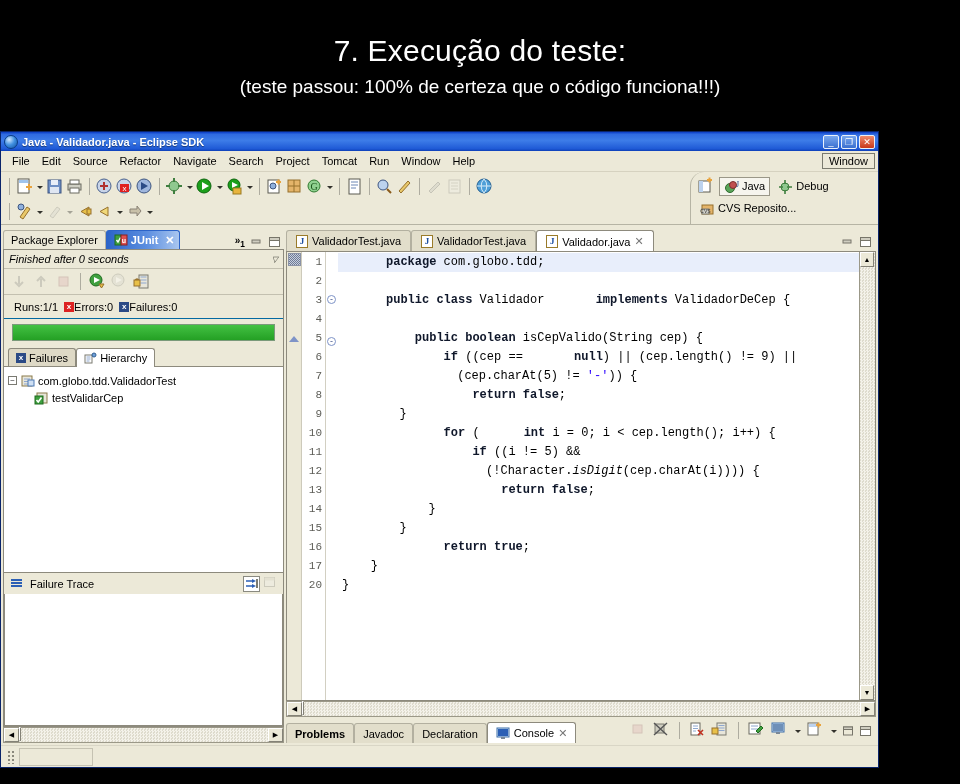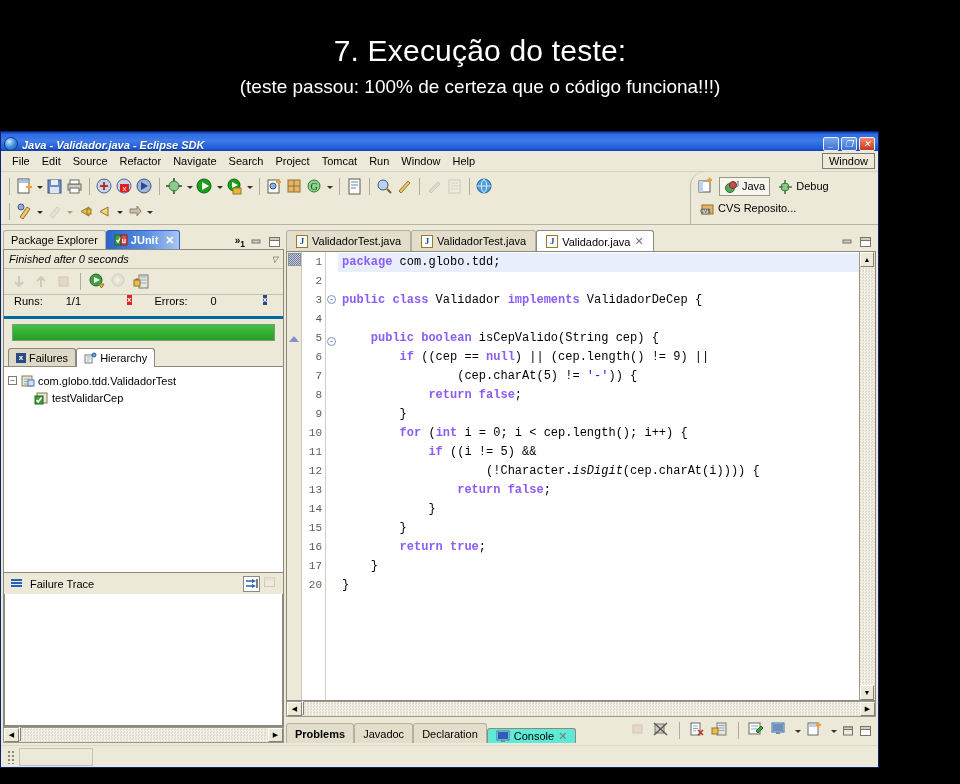"Java - Validador.java - Eclipse" .titlebar { align-items: flex-end -> center; font-style: italic -> none }
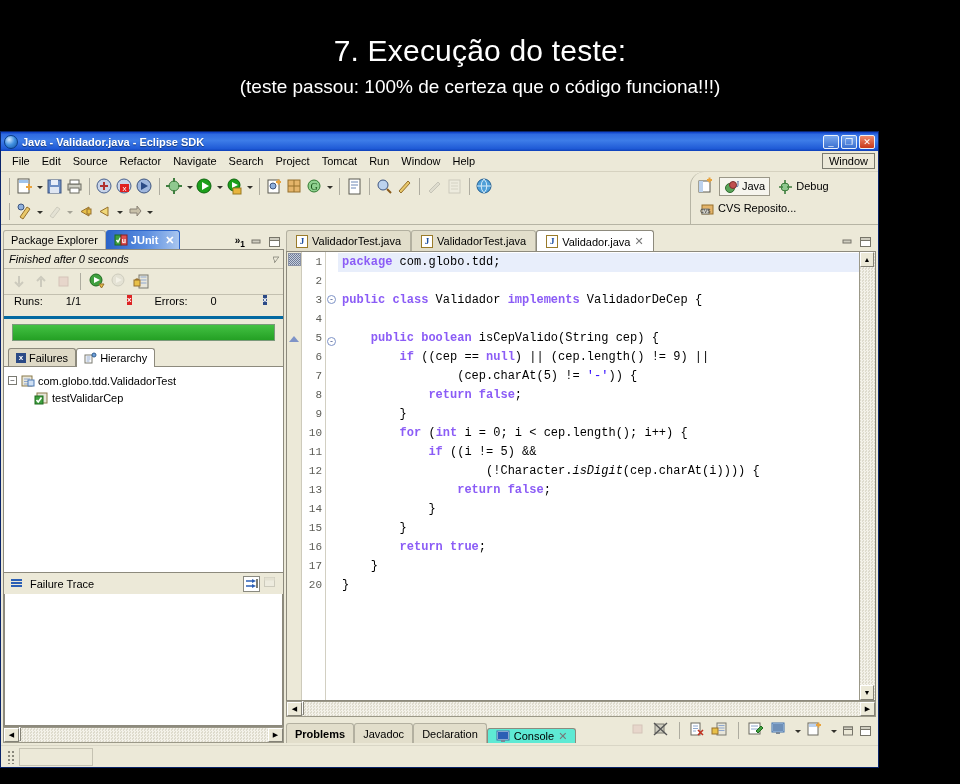"package" .kw { color: #8b5cf6 -> #0f172a; margin-left: none -> 44px }
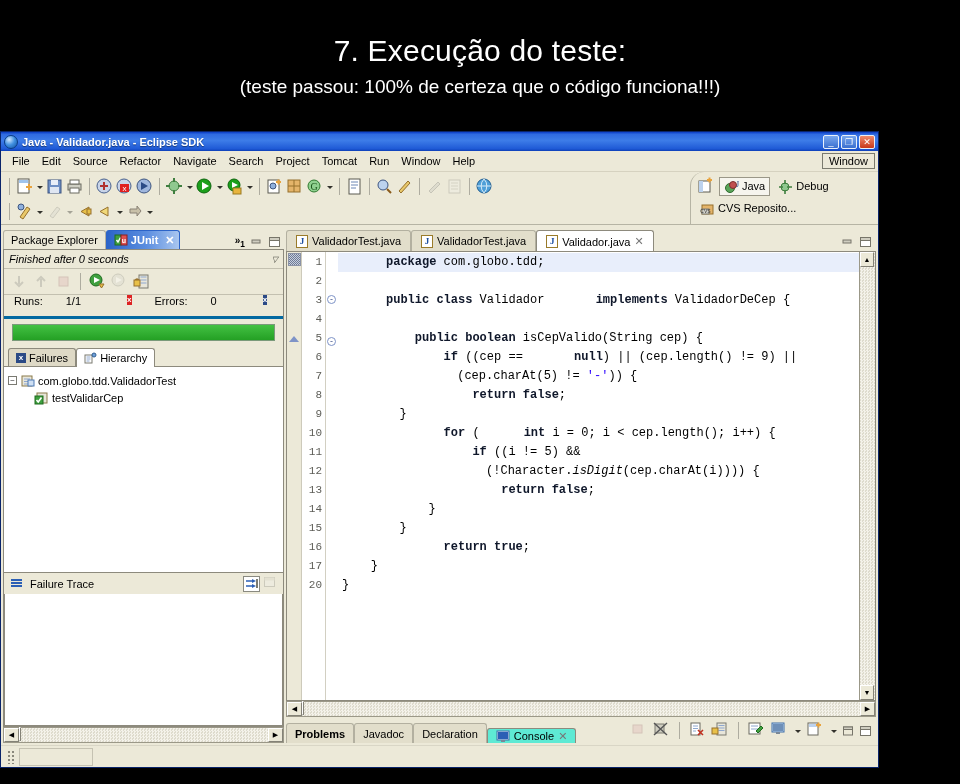"Runs:" .counts { align-items: none -> center; border-bottom: 3px solid #0369a1 -> 1px solid #0369a1; gap: 23px -> 0 }
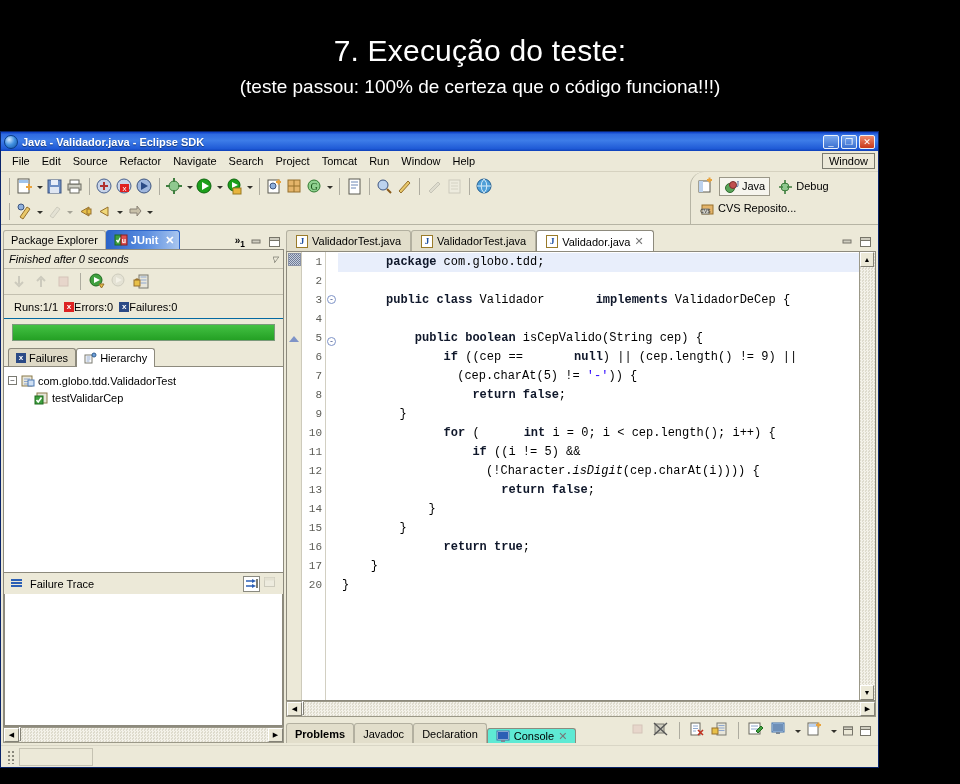"Console" .btab.active { background: #5eead4 -> #ffffff; height: 15px -> 21px }
